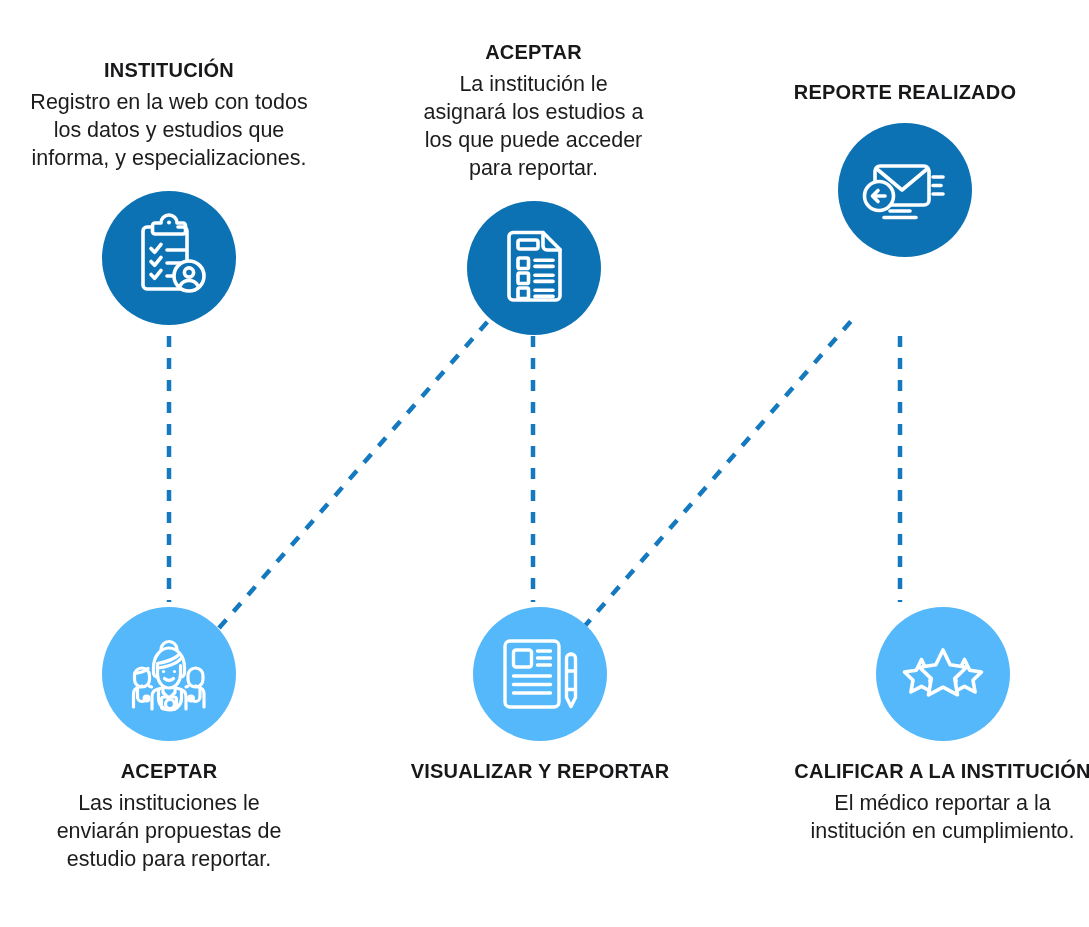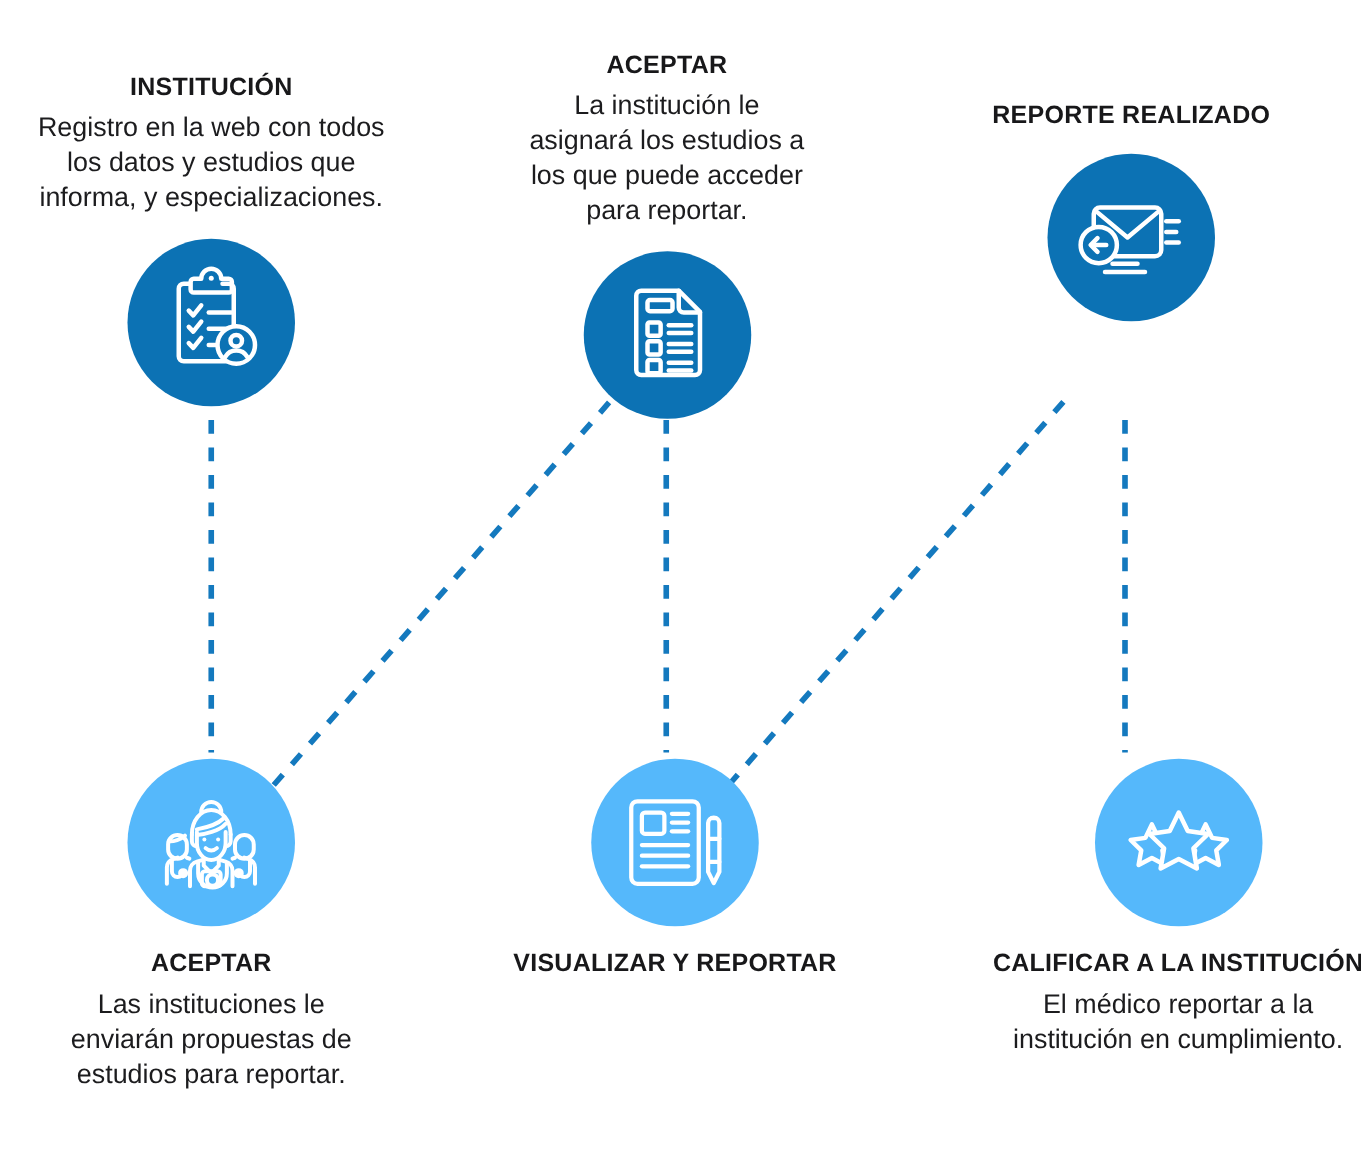"Las instituciones le" div.step-desc { text: estudios -> estudio }
